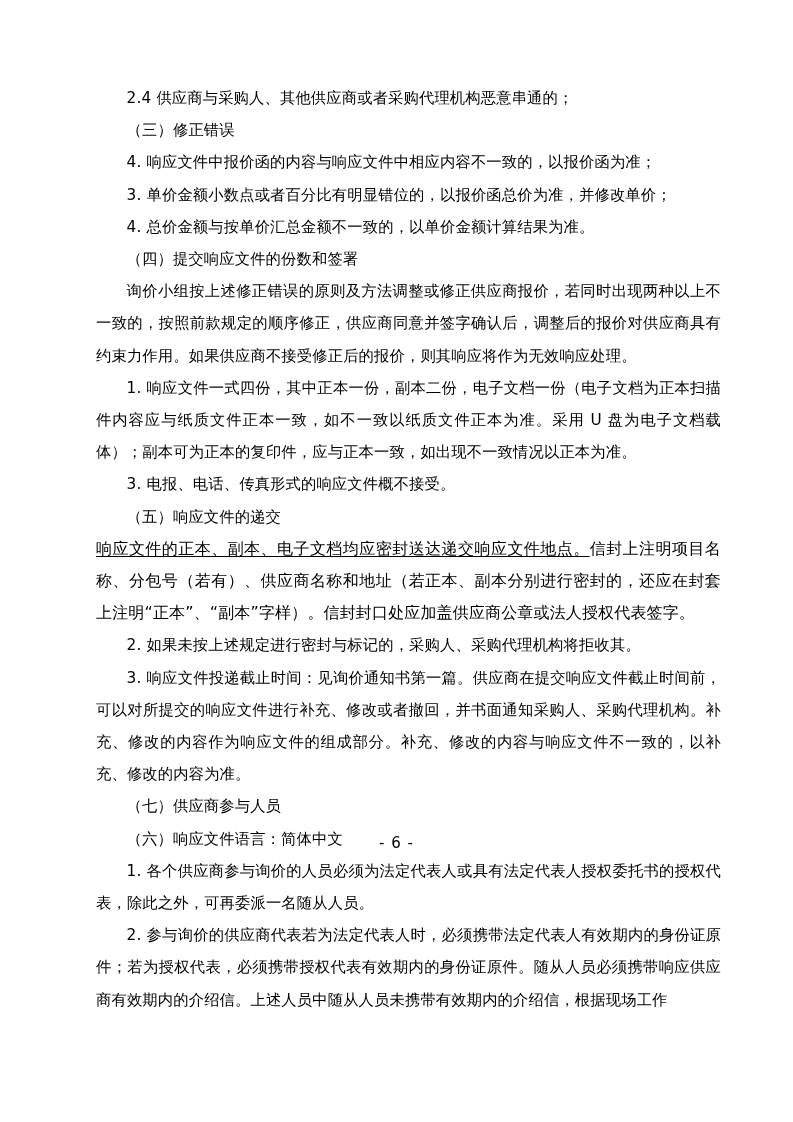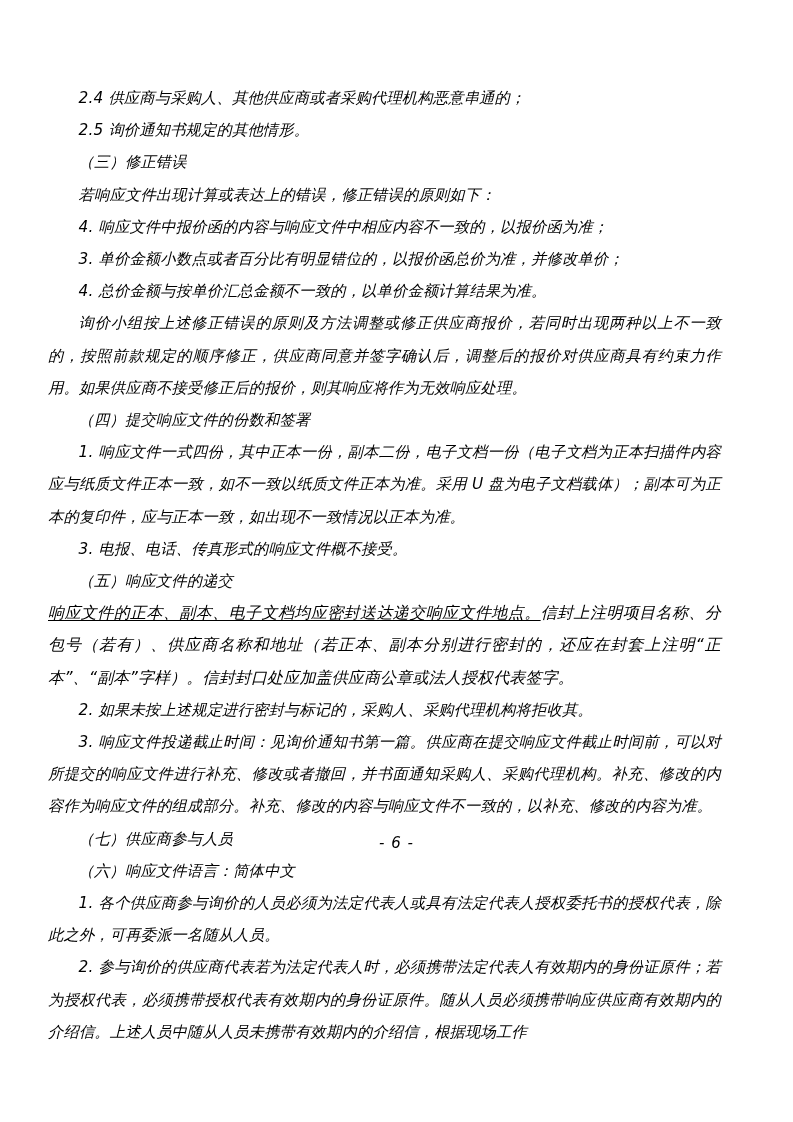"2.4 供应商与采购人、其他供应商或者采购代理机构恶意串通的；" .page { font-style: italic -> none; padding: 82px 72px 0 48px -> 82px 72px 0 96px }
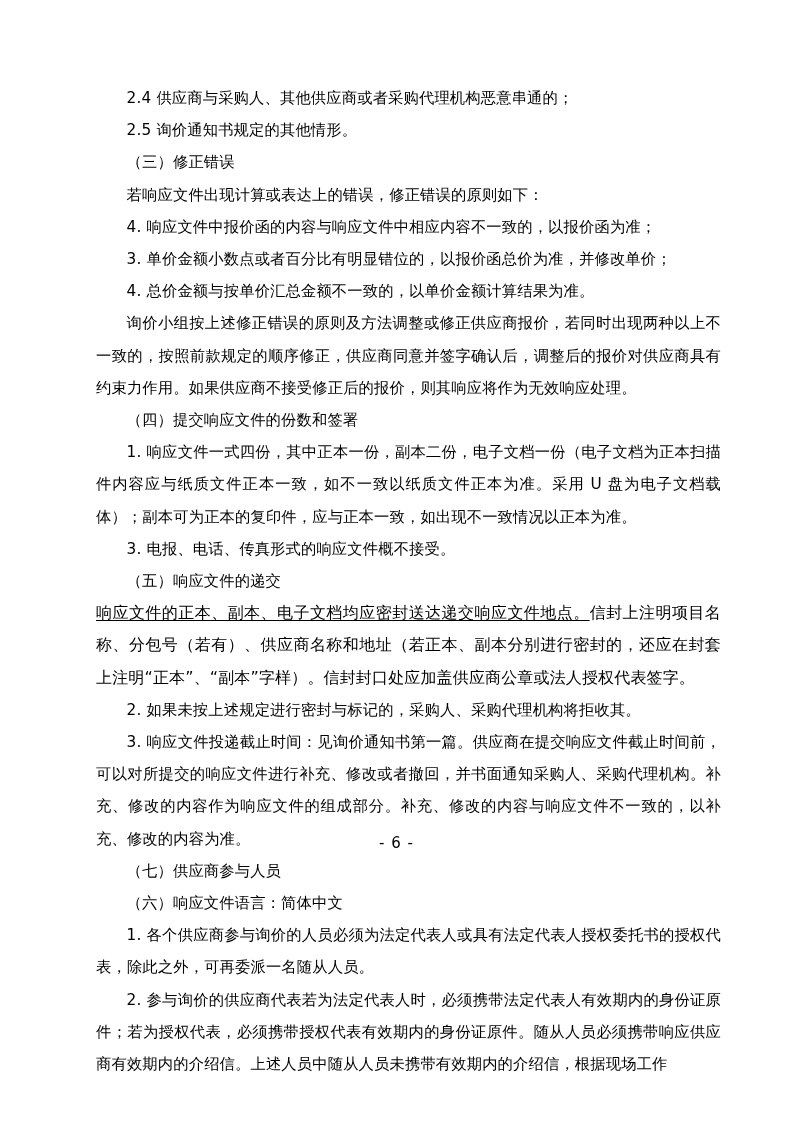"2.5 询价通知书规定的其他情形。" p.p { html: <p>2.5 询价通知书规定的其他情形。</p> -> none }
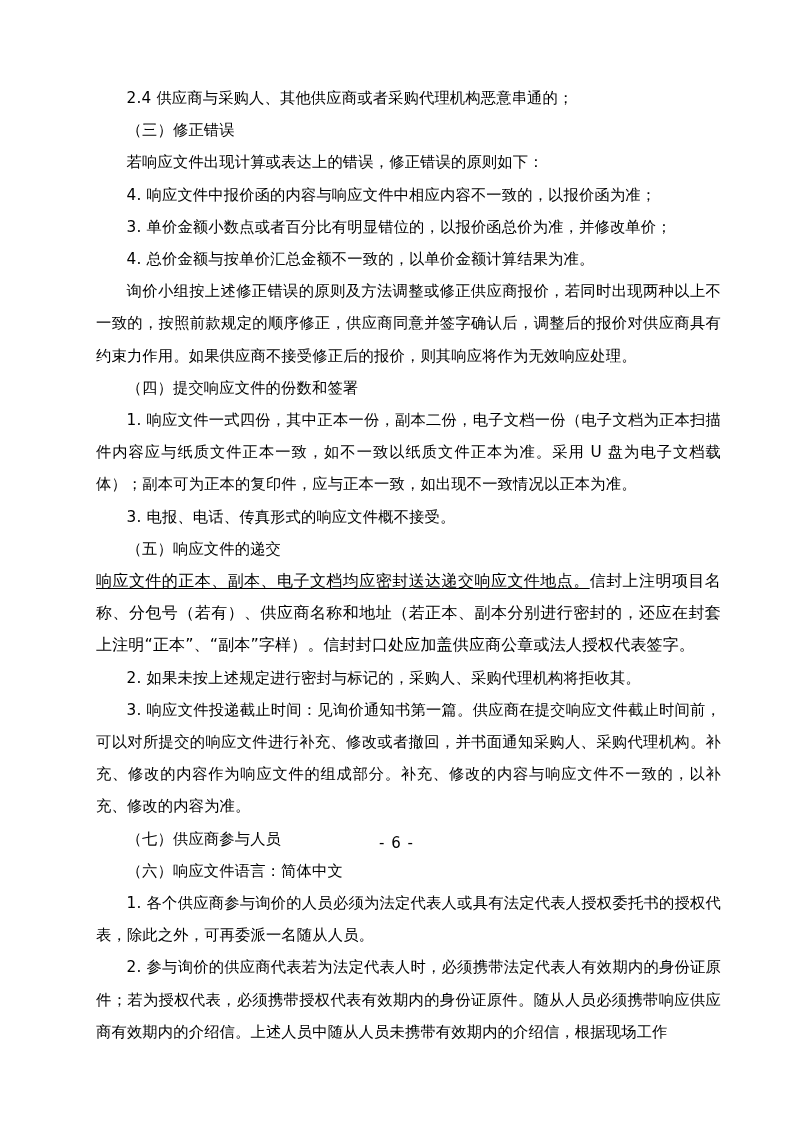"若响应文件出现计算或表达上的错误，修正错误的原则如下：" p.p { html: <p>若响应文件出现计算或表达上的错误，修正错误的原则如下：</p> -> none }
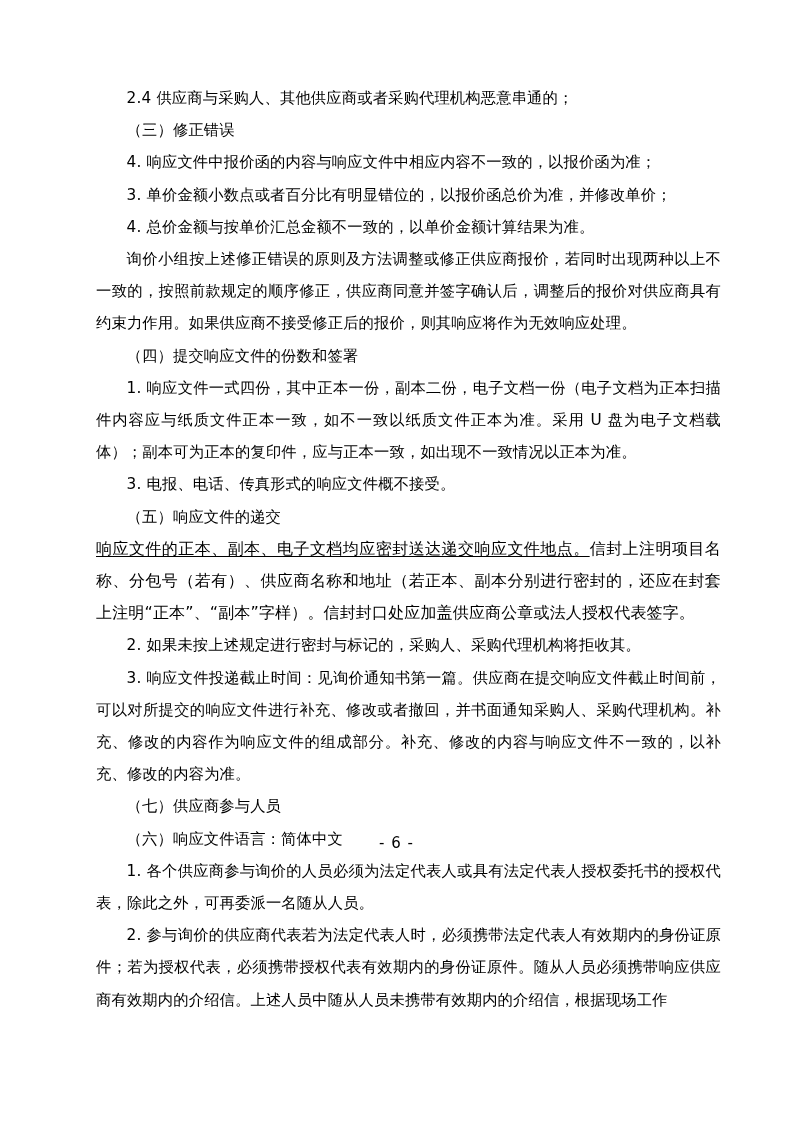"询价小组按上述修正错误的原则及方法调整或修正供应商报价，若同时出现两种以上不一致" p.p { order: before "（四）提交响应文件的份数和签署" -> after "（四）提交响应文件的份数和签署" }
